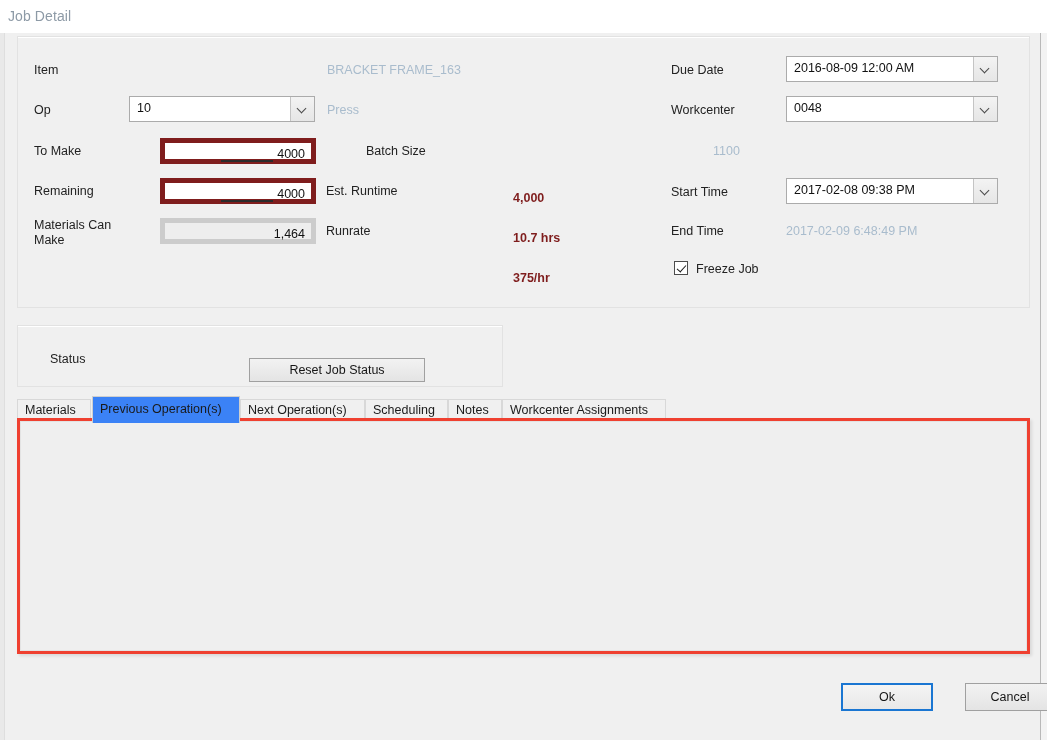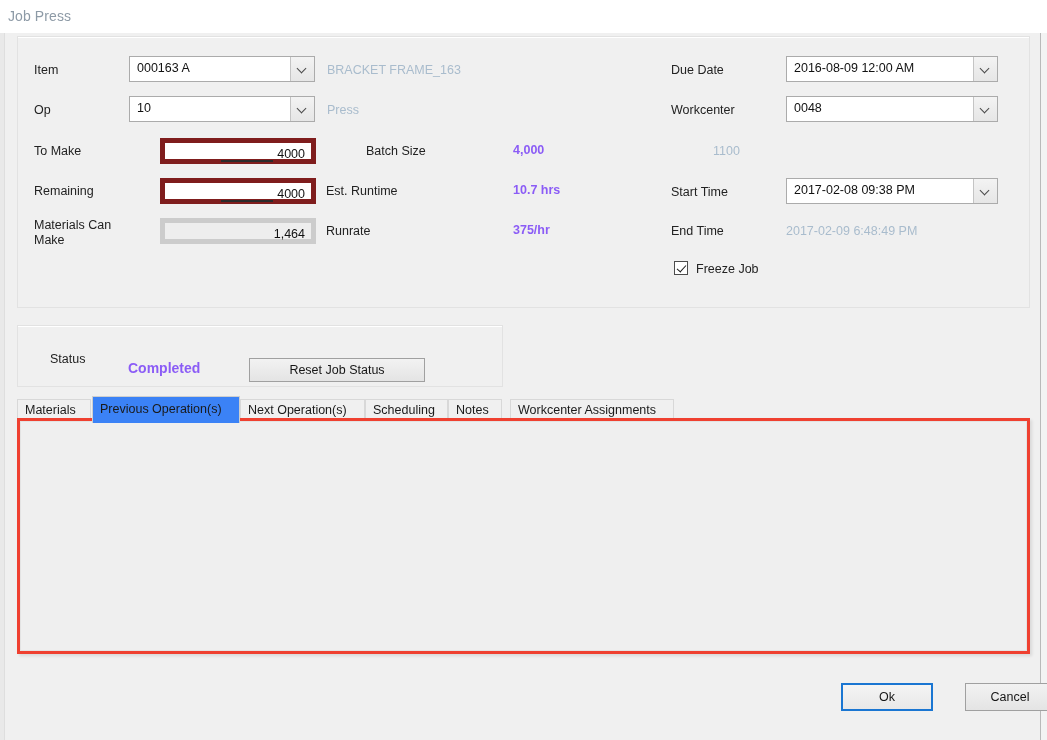"Job Press" div.titlebar-text { text: Press -> Detail }
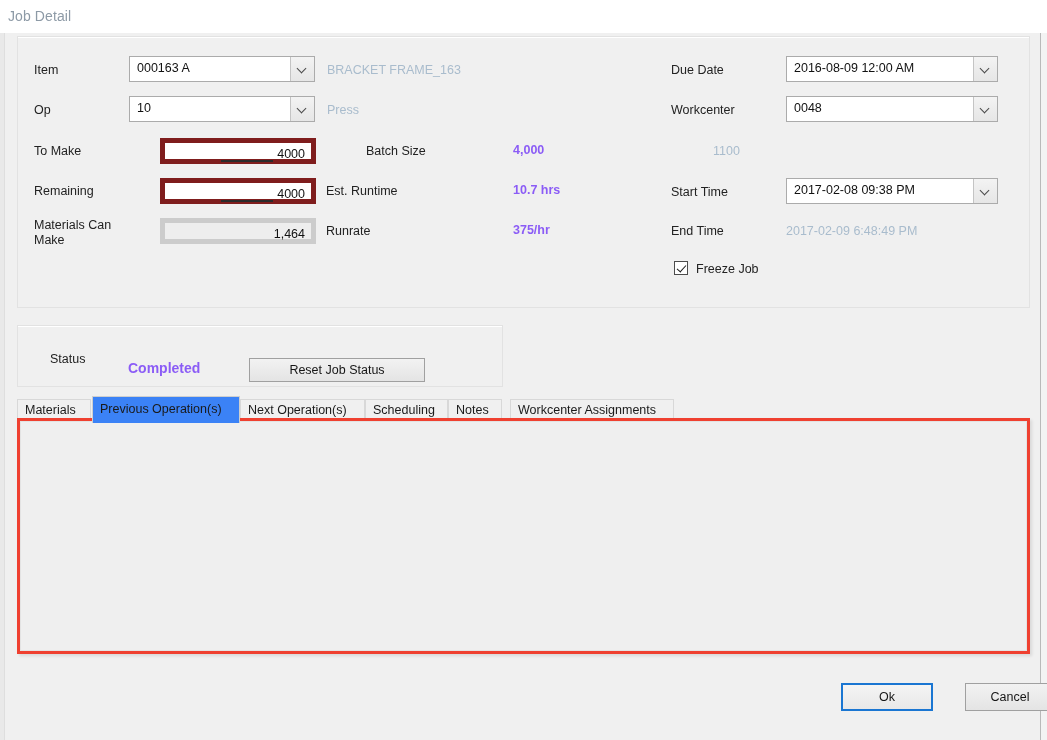"000163 A" div.combo { html: <div> <div>000163 A</div> <div> <div></div> </div> </div> -> none }
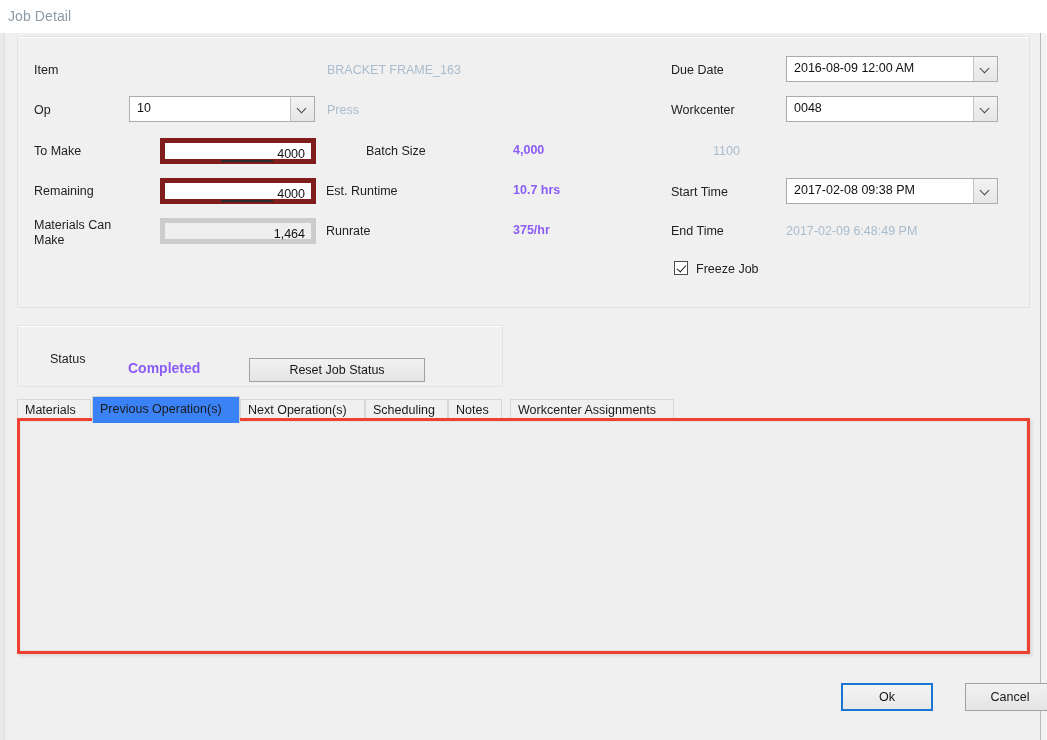"4,000" .val-bold { color: #8b5cf6 -> #7f1d1d; margin-top: none -> 48px }
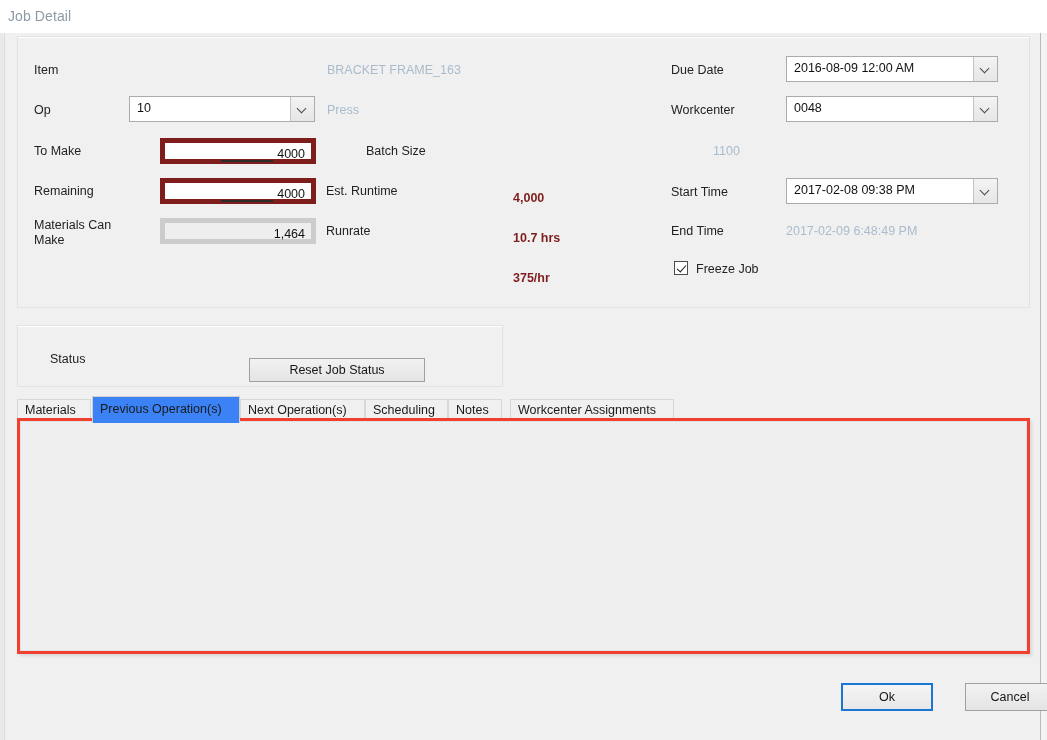"Workcenter Assignments" div.tab { margin-left: 8px -> none }
